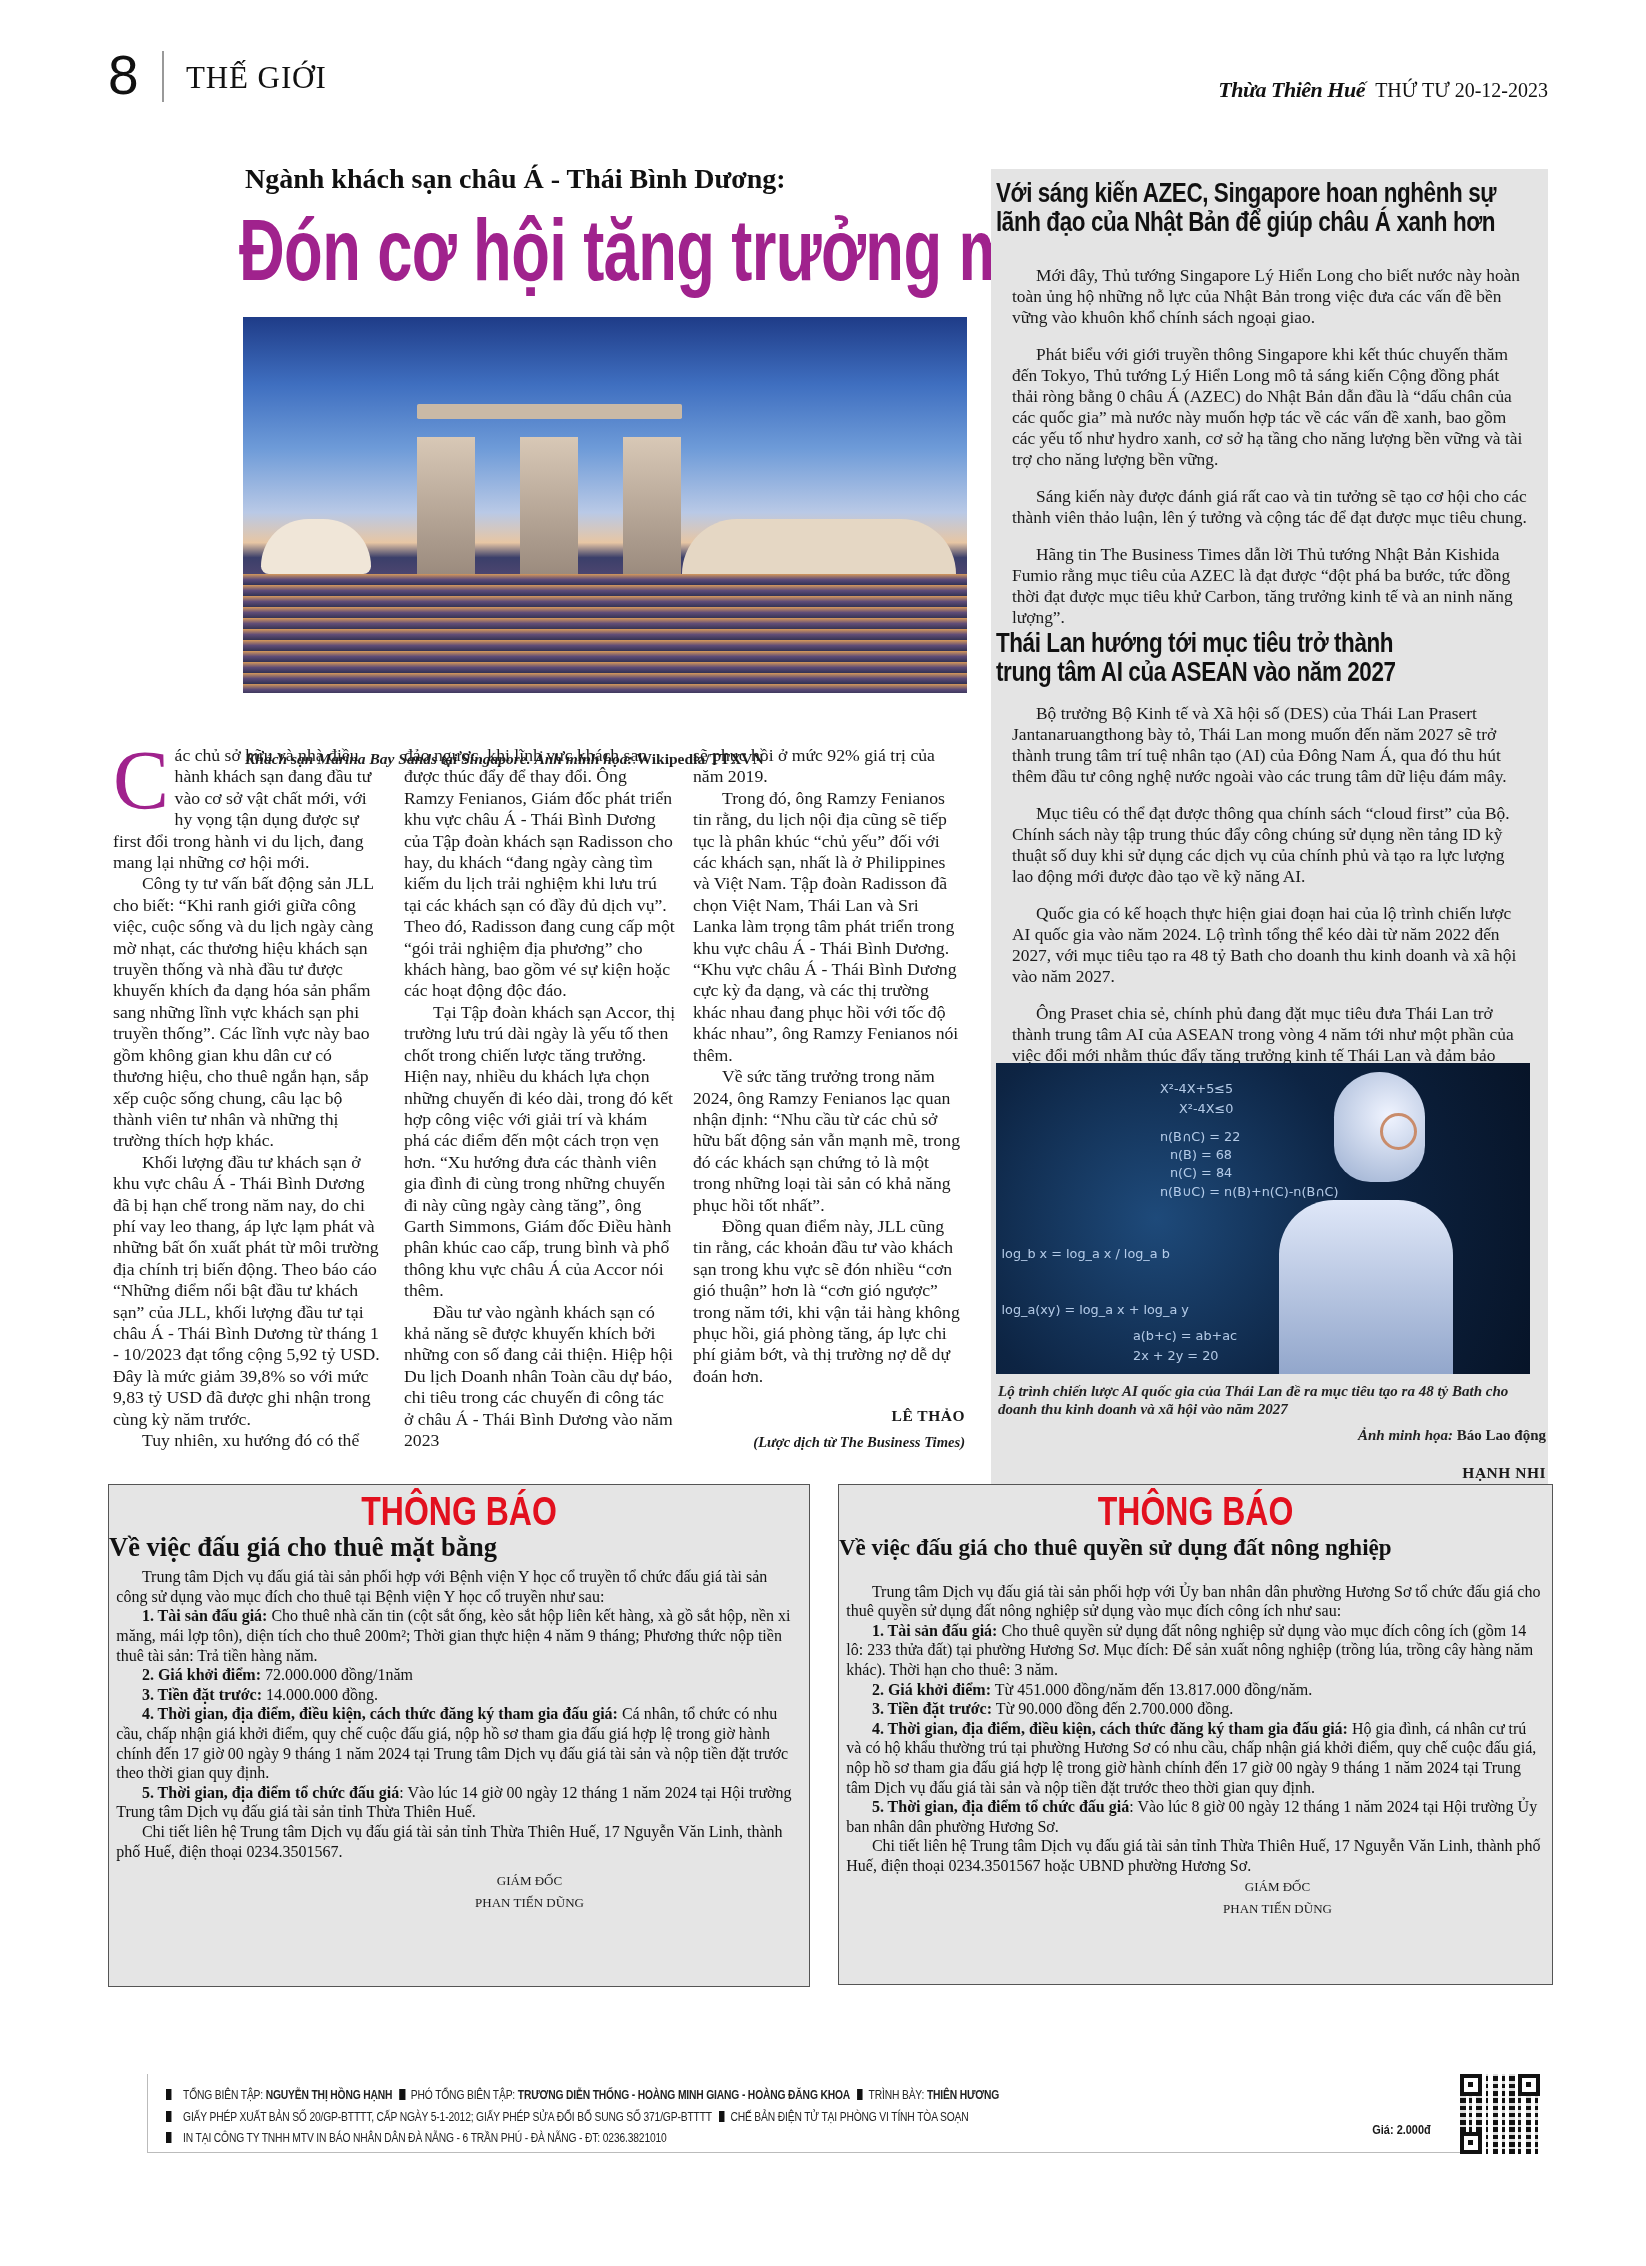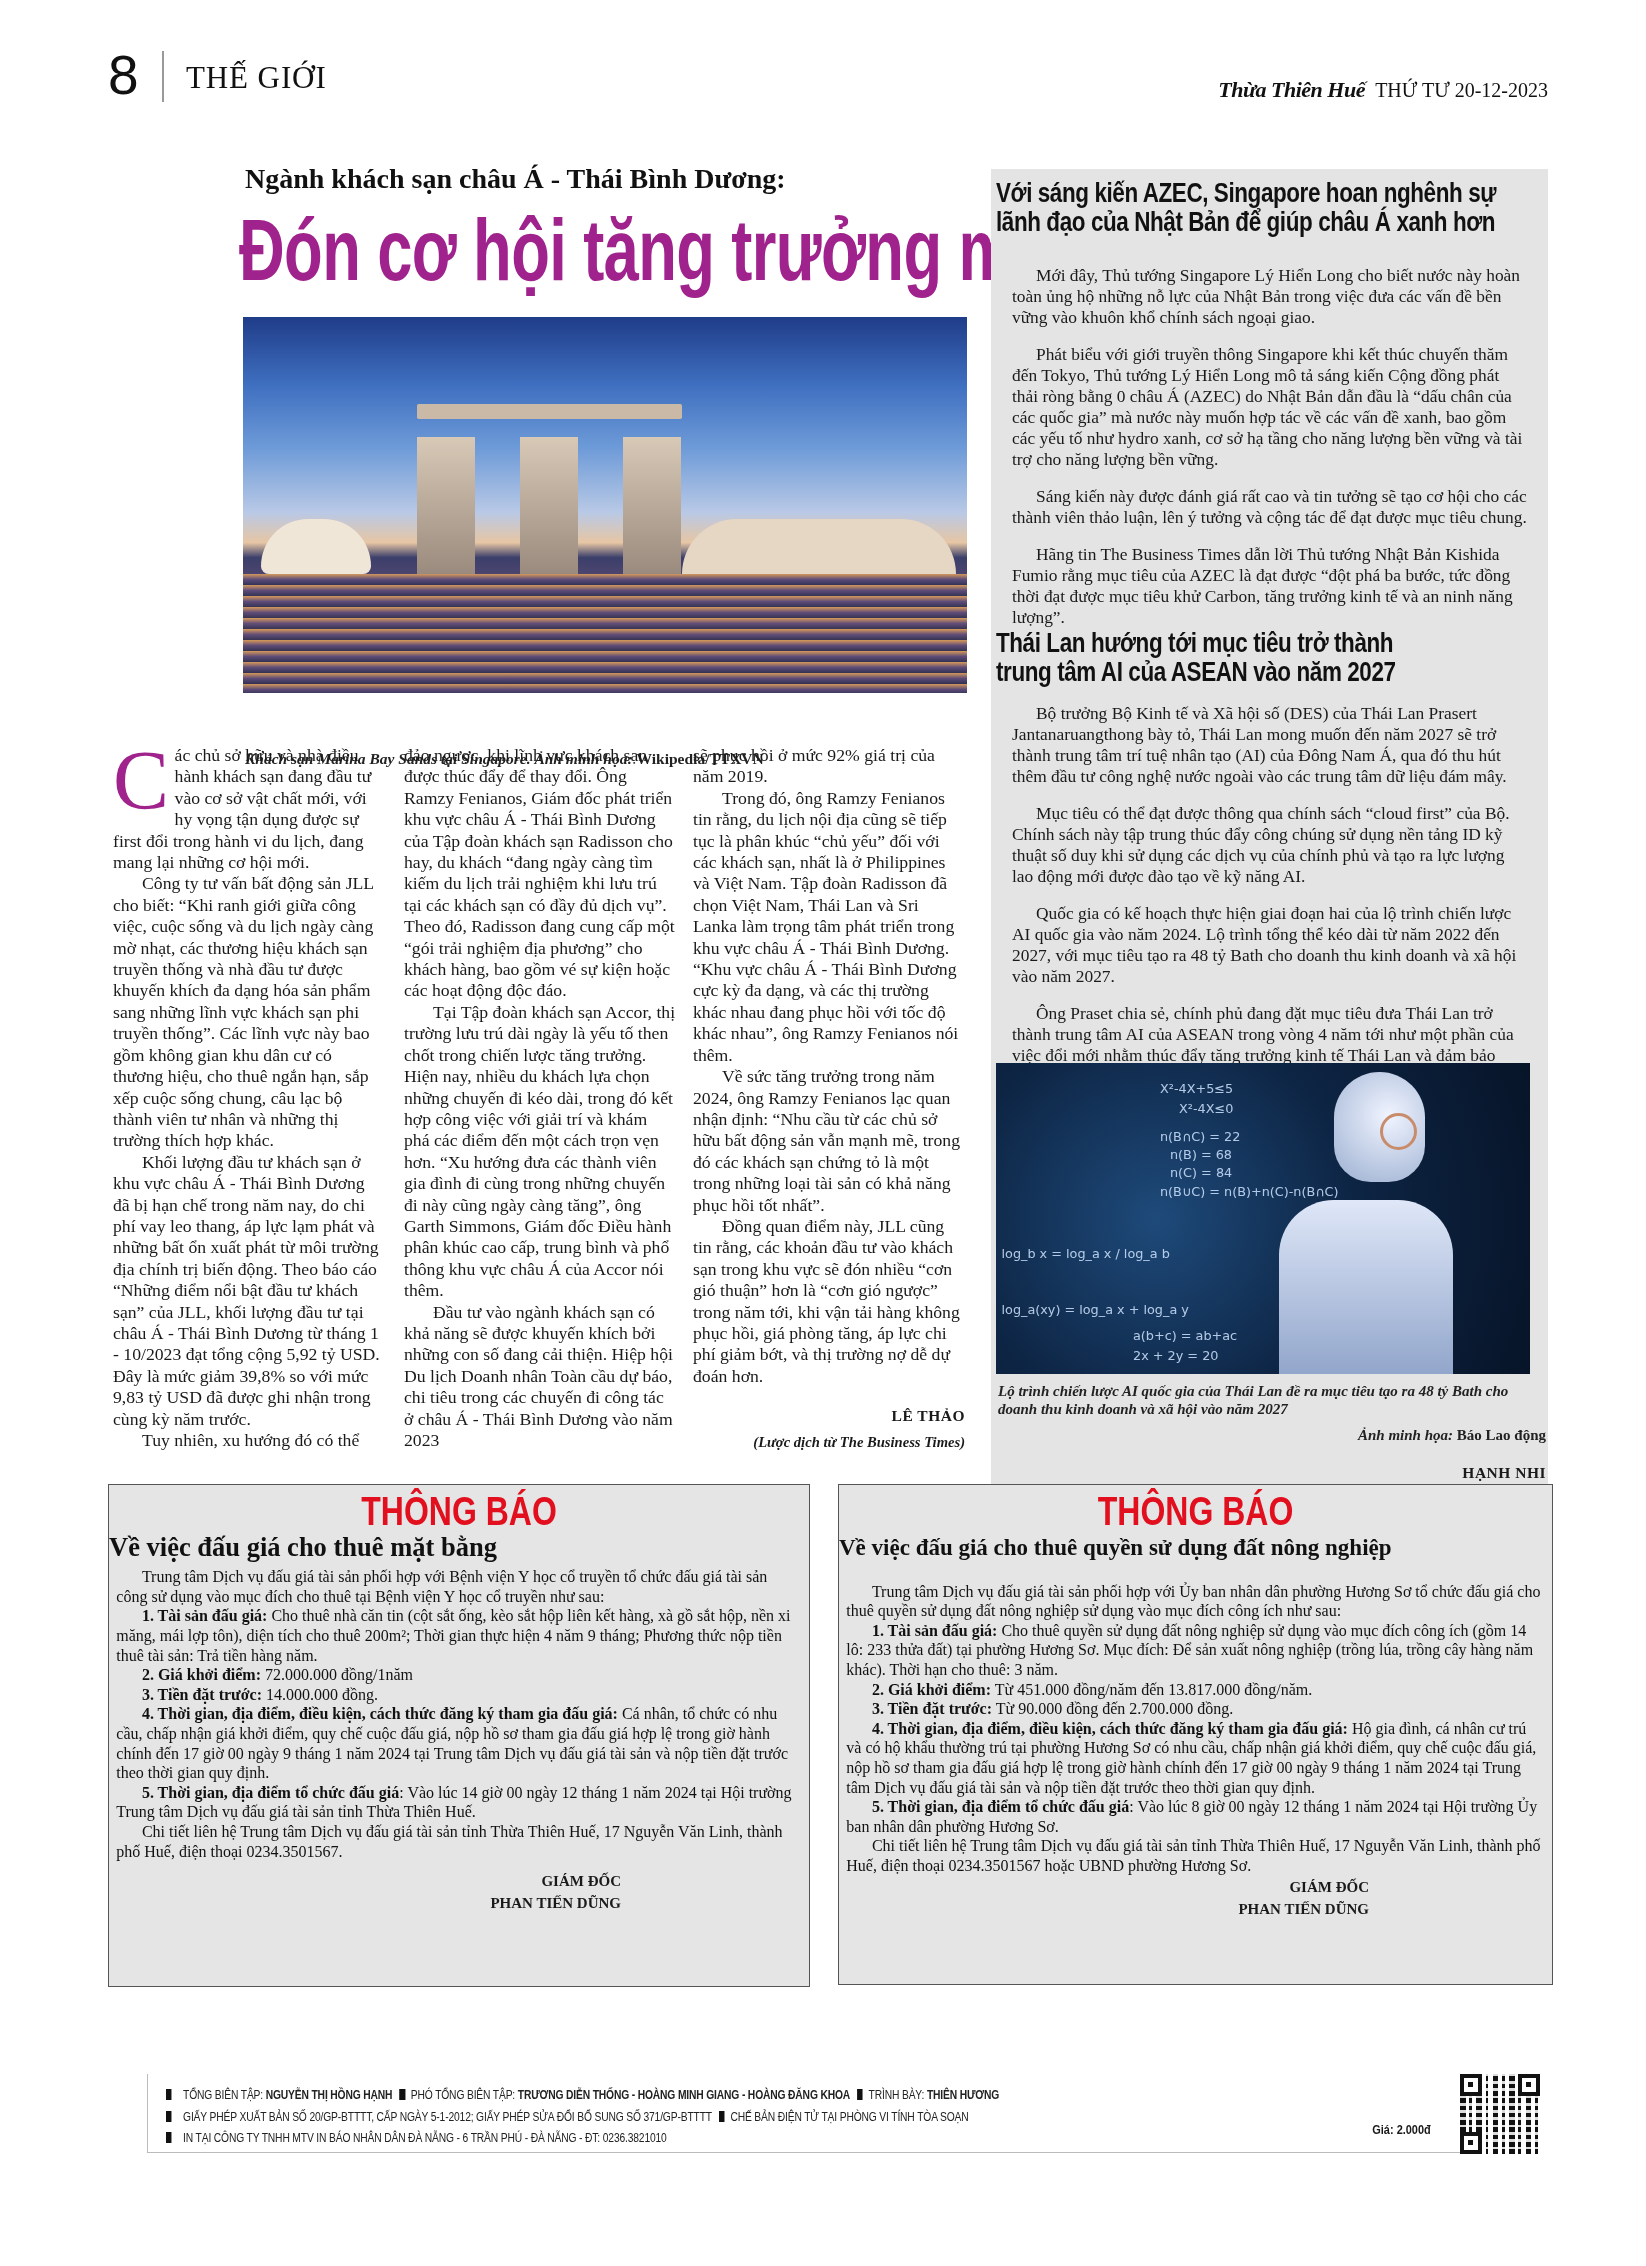"GIÁM ĐỐC" .notice .sign { font-size: 15px -> 13px; font-weight: bold -> normal; text-align: right -> center }
